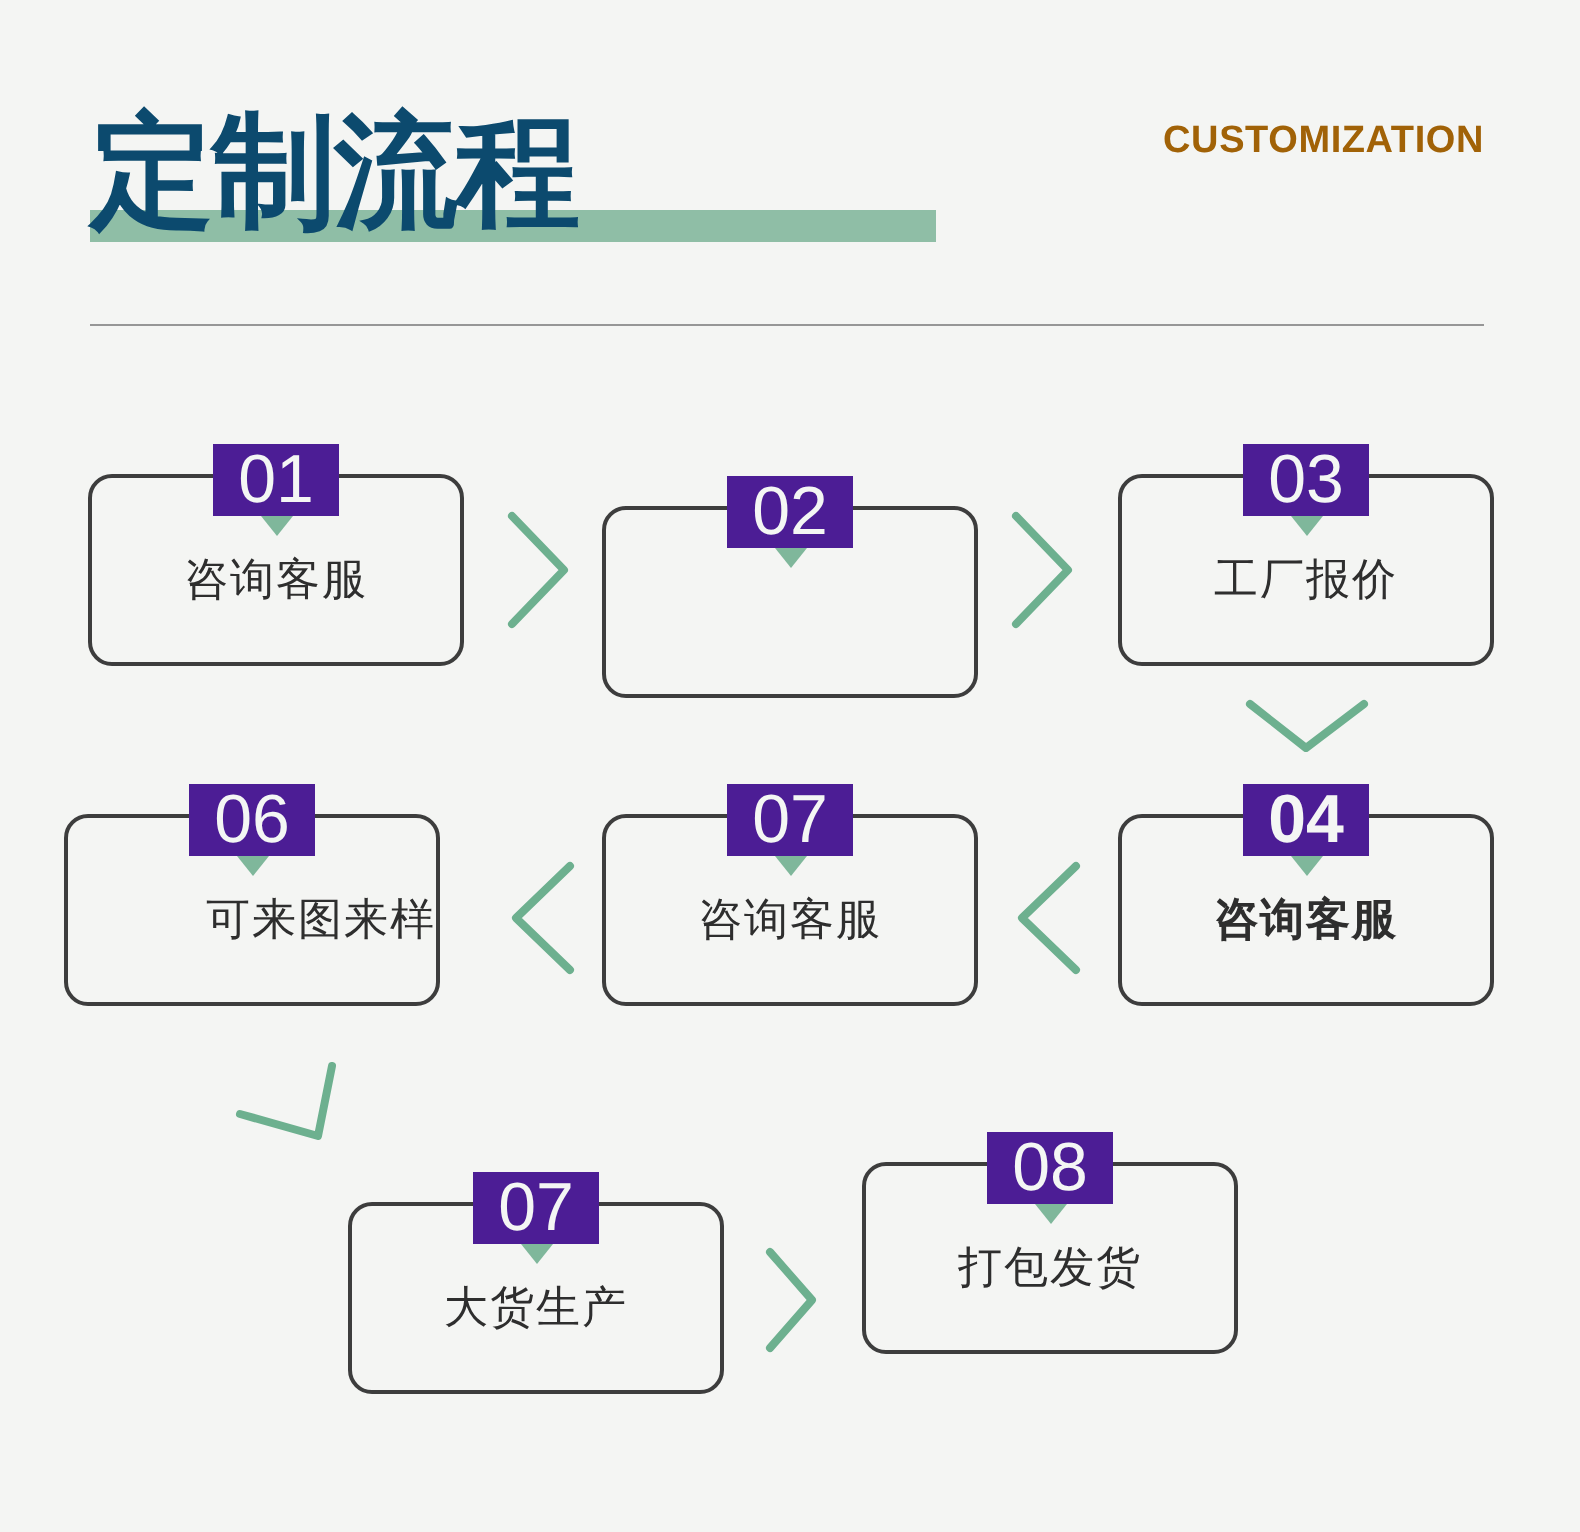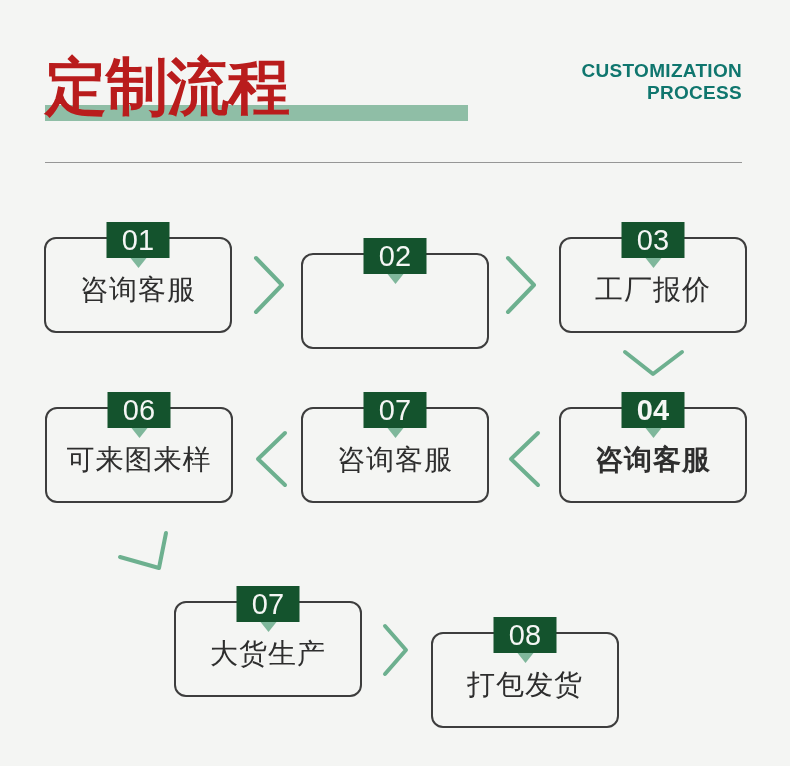"定制流程" .page-title { color: #b91c1c -> #0c4a6e }
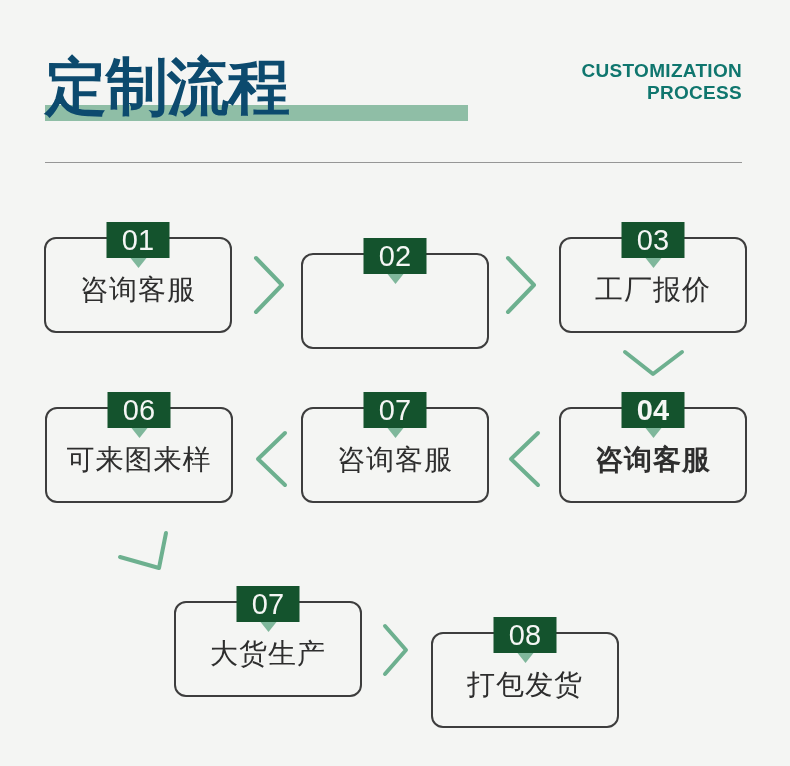"CUSTOMIZATION" .page-subtitle { color: #0f766e -> #a16207 }
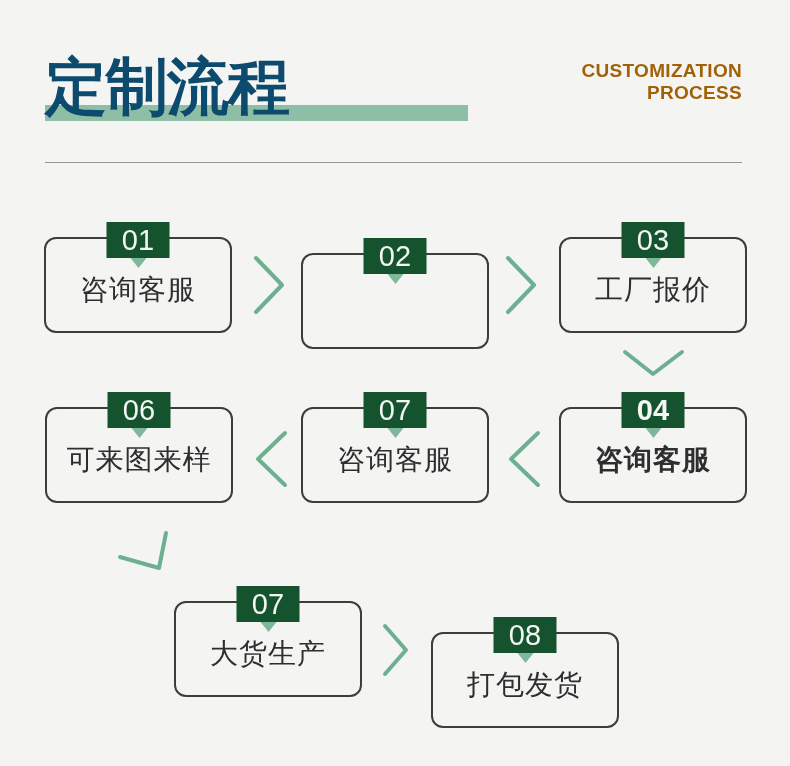"PROCESS" div { html: <div>PROCESS</div> -> none }
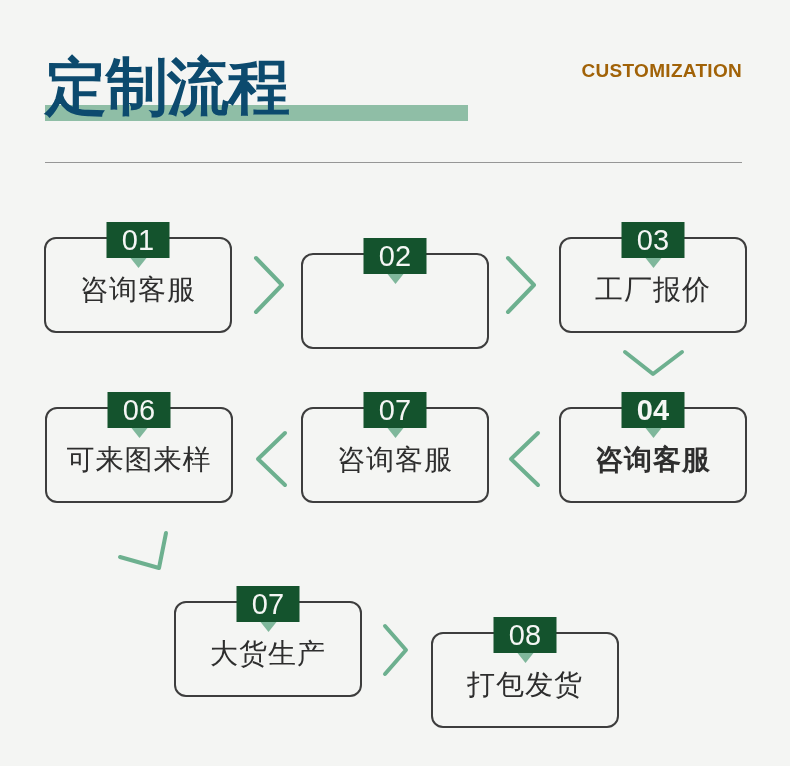"01" .badge { background: #14532d -> #4c1d95; font-size: 29px -> 34px }
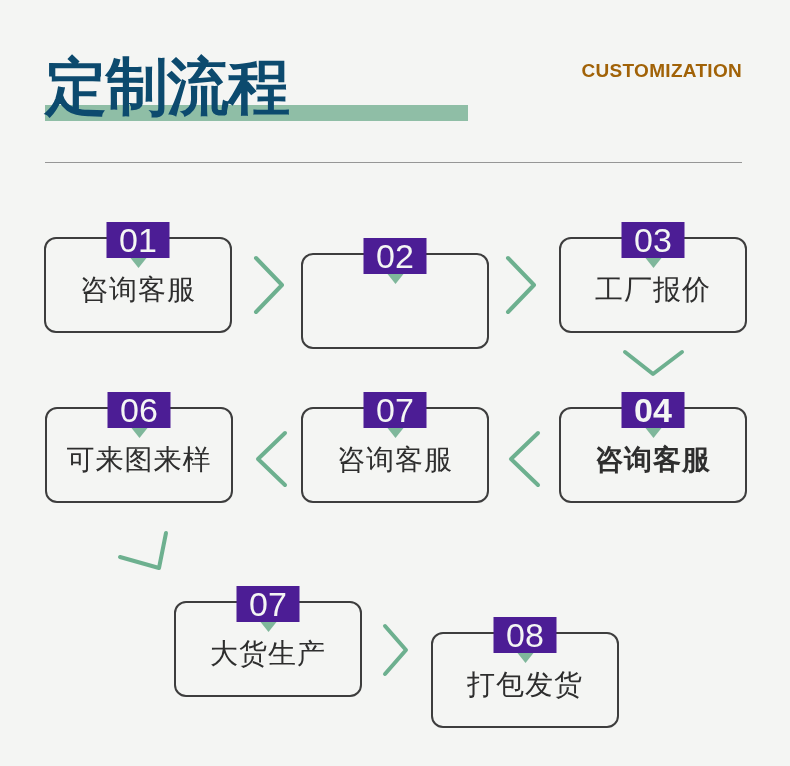"咨询客服" .step-label { font-size: 28px -> 22px }
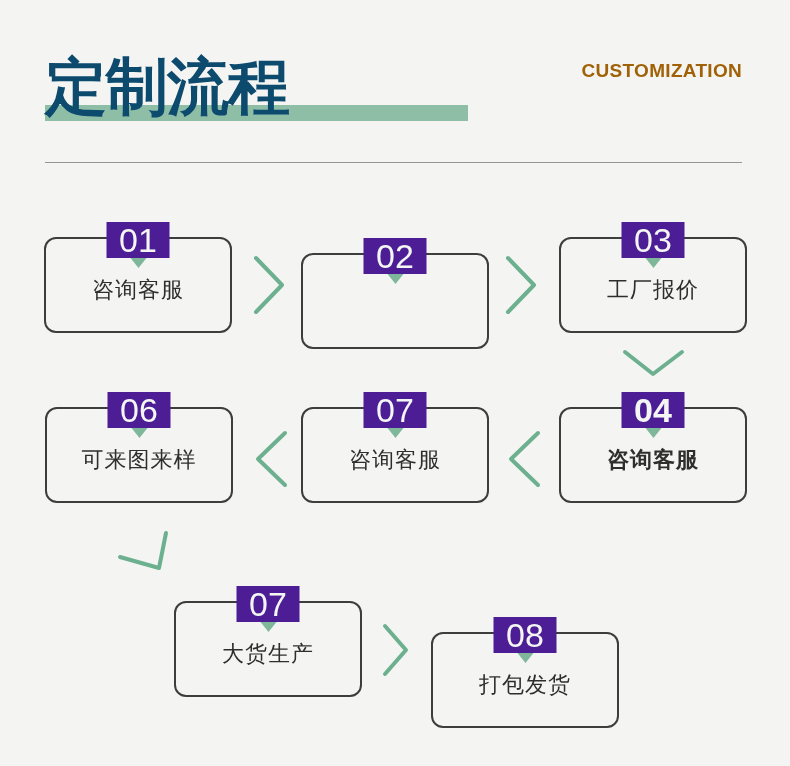"06" .s6 { justify-content: none -> flex-end; left: 45px -> 32px }
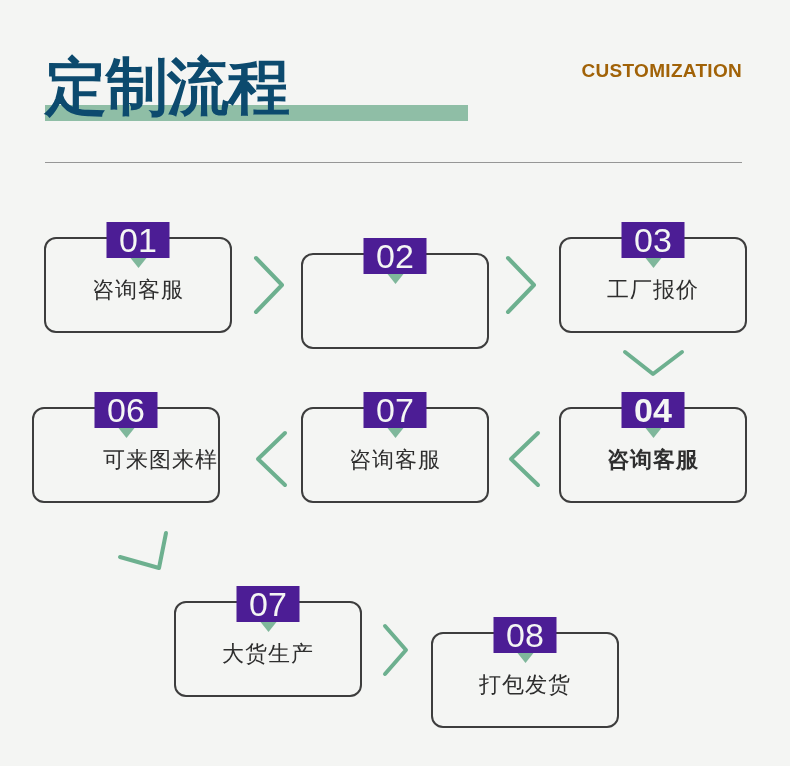"08" .s8 { top: 632px -> 581px }
